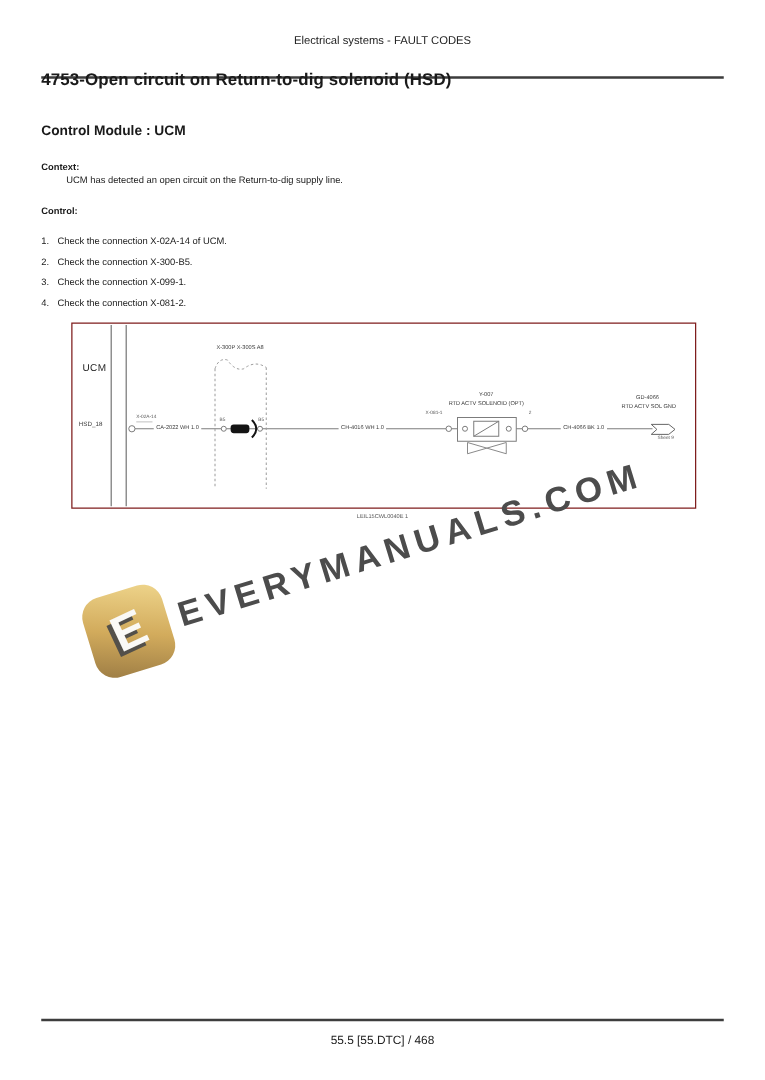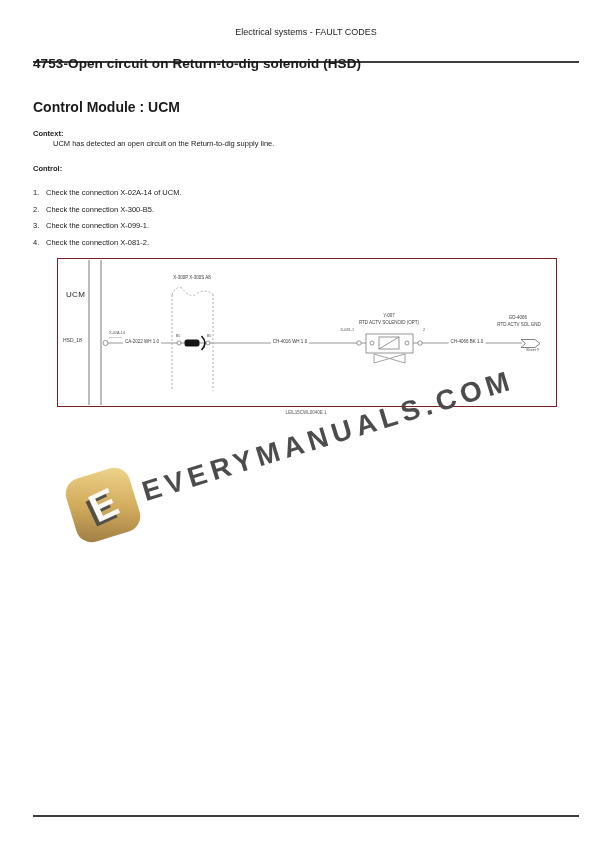"Control Module : UCM" .doc-subtitle { font-size: 14px -> 11px }
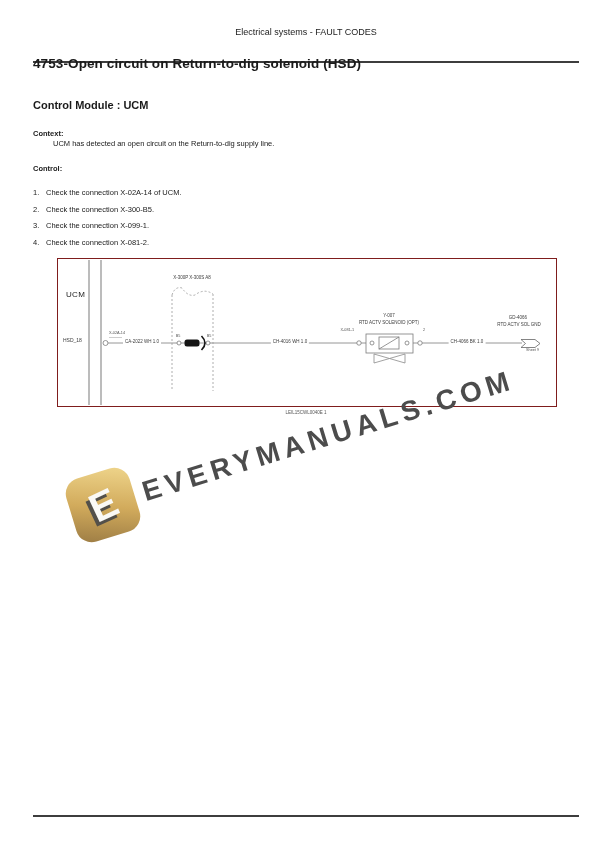"55.5 [55.DTC] / 468" div.abs { html: none -> <div>55.5 [55.DTC] / 468</div> }
